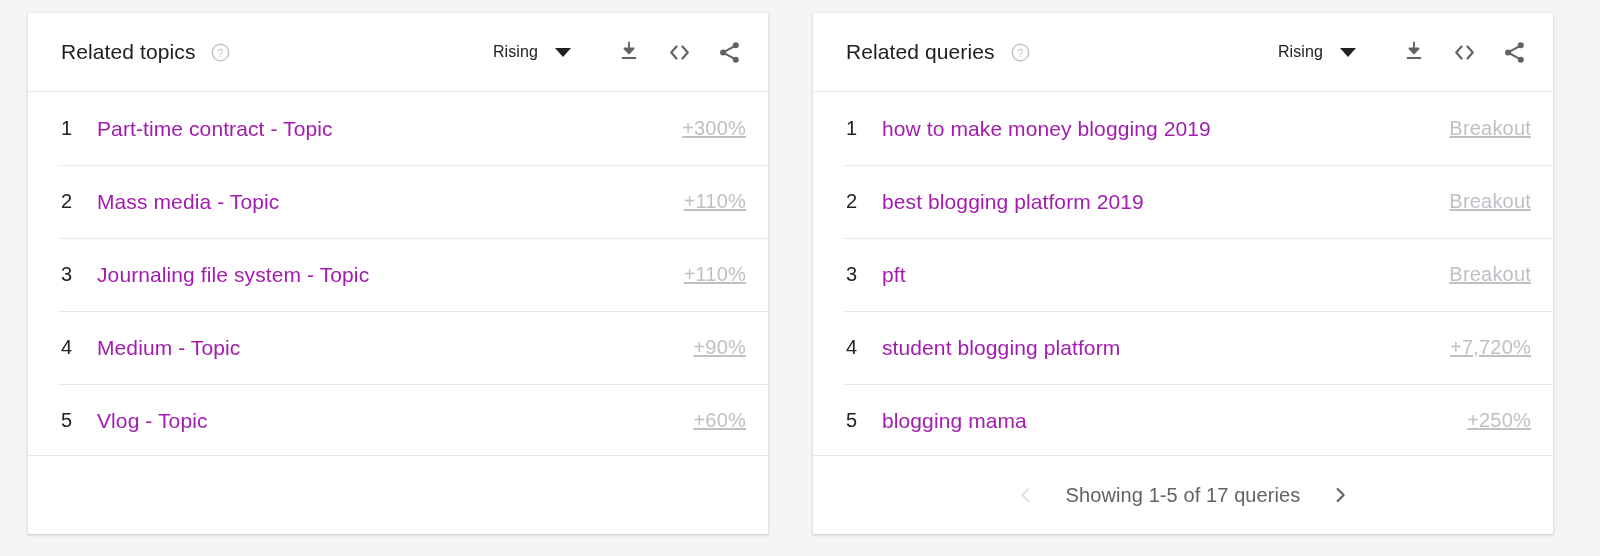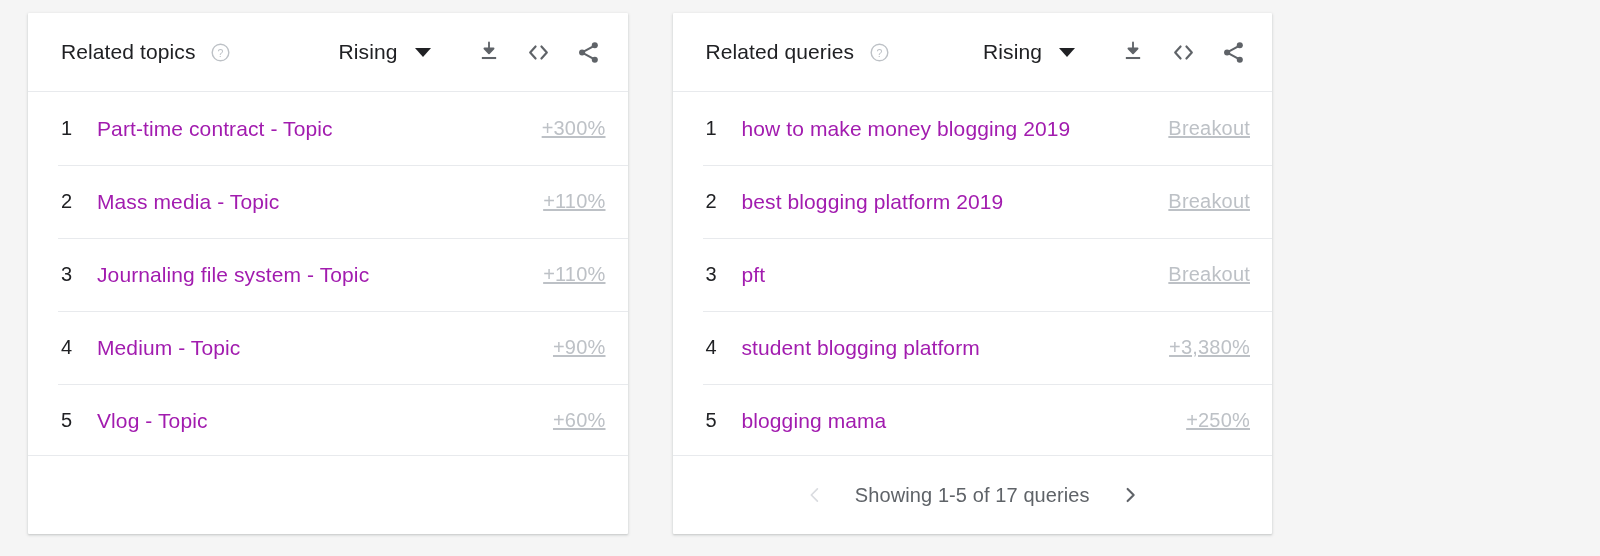"Related topics" .board { width: 1272px -> 1600px }
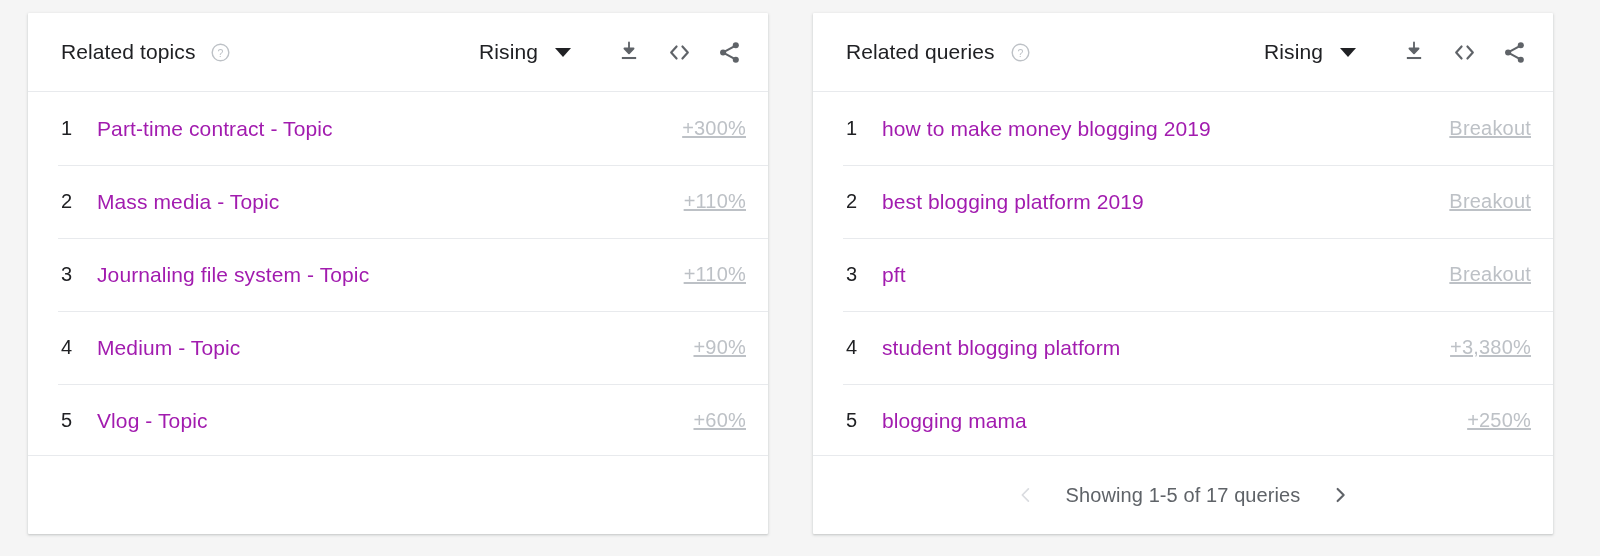"Rising" .sort-label { font-size: 21px -> 16px }
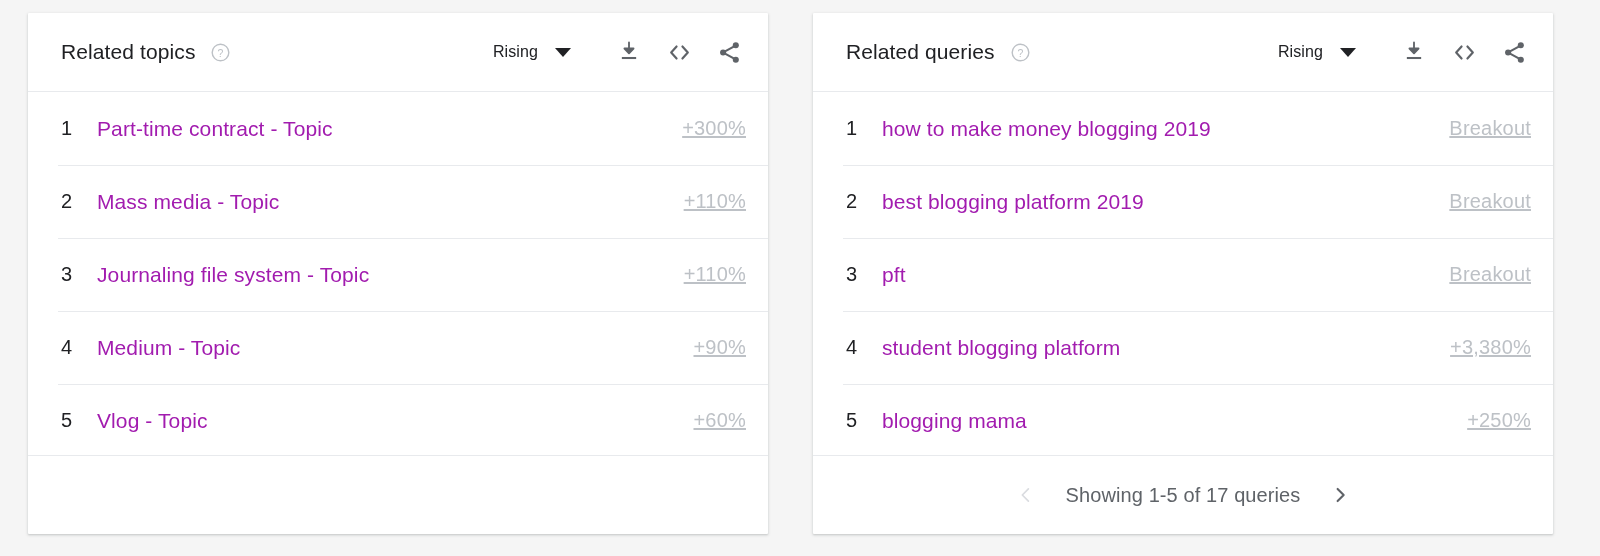"+3,380%" span.row-value { text: +3,380% -> +7,720% }
